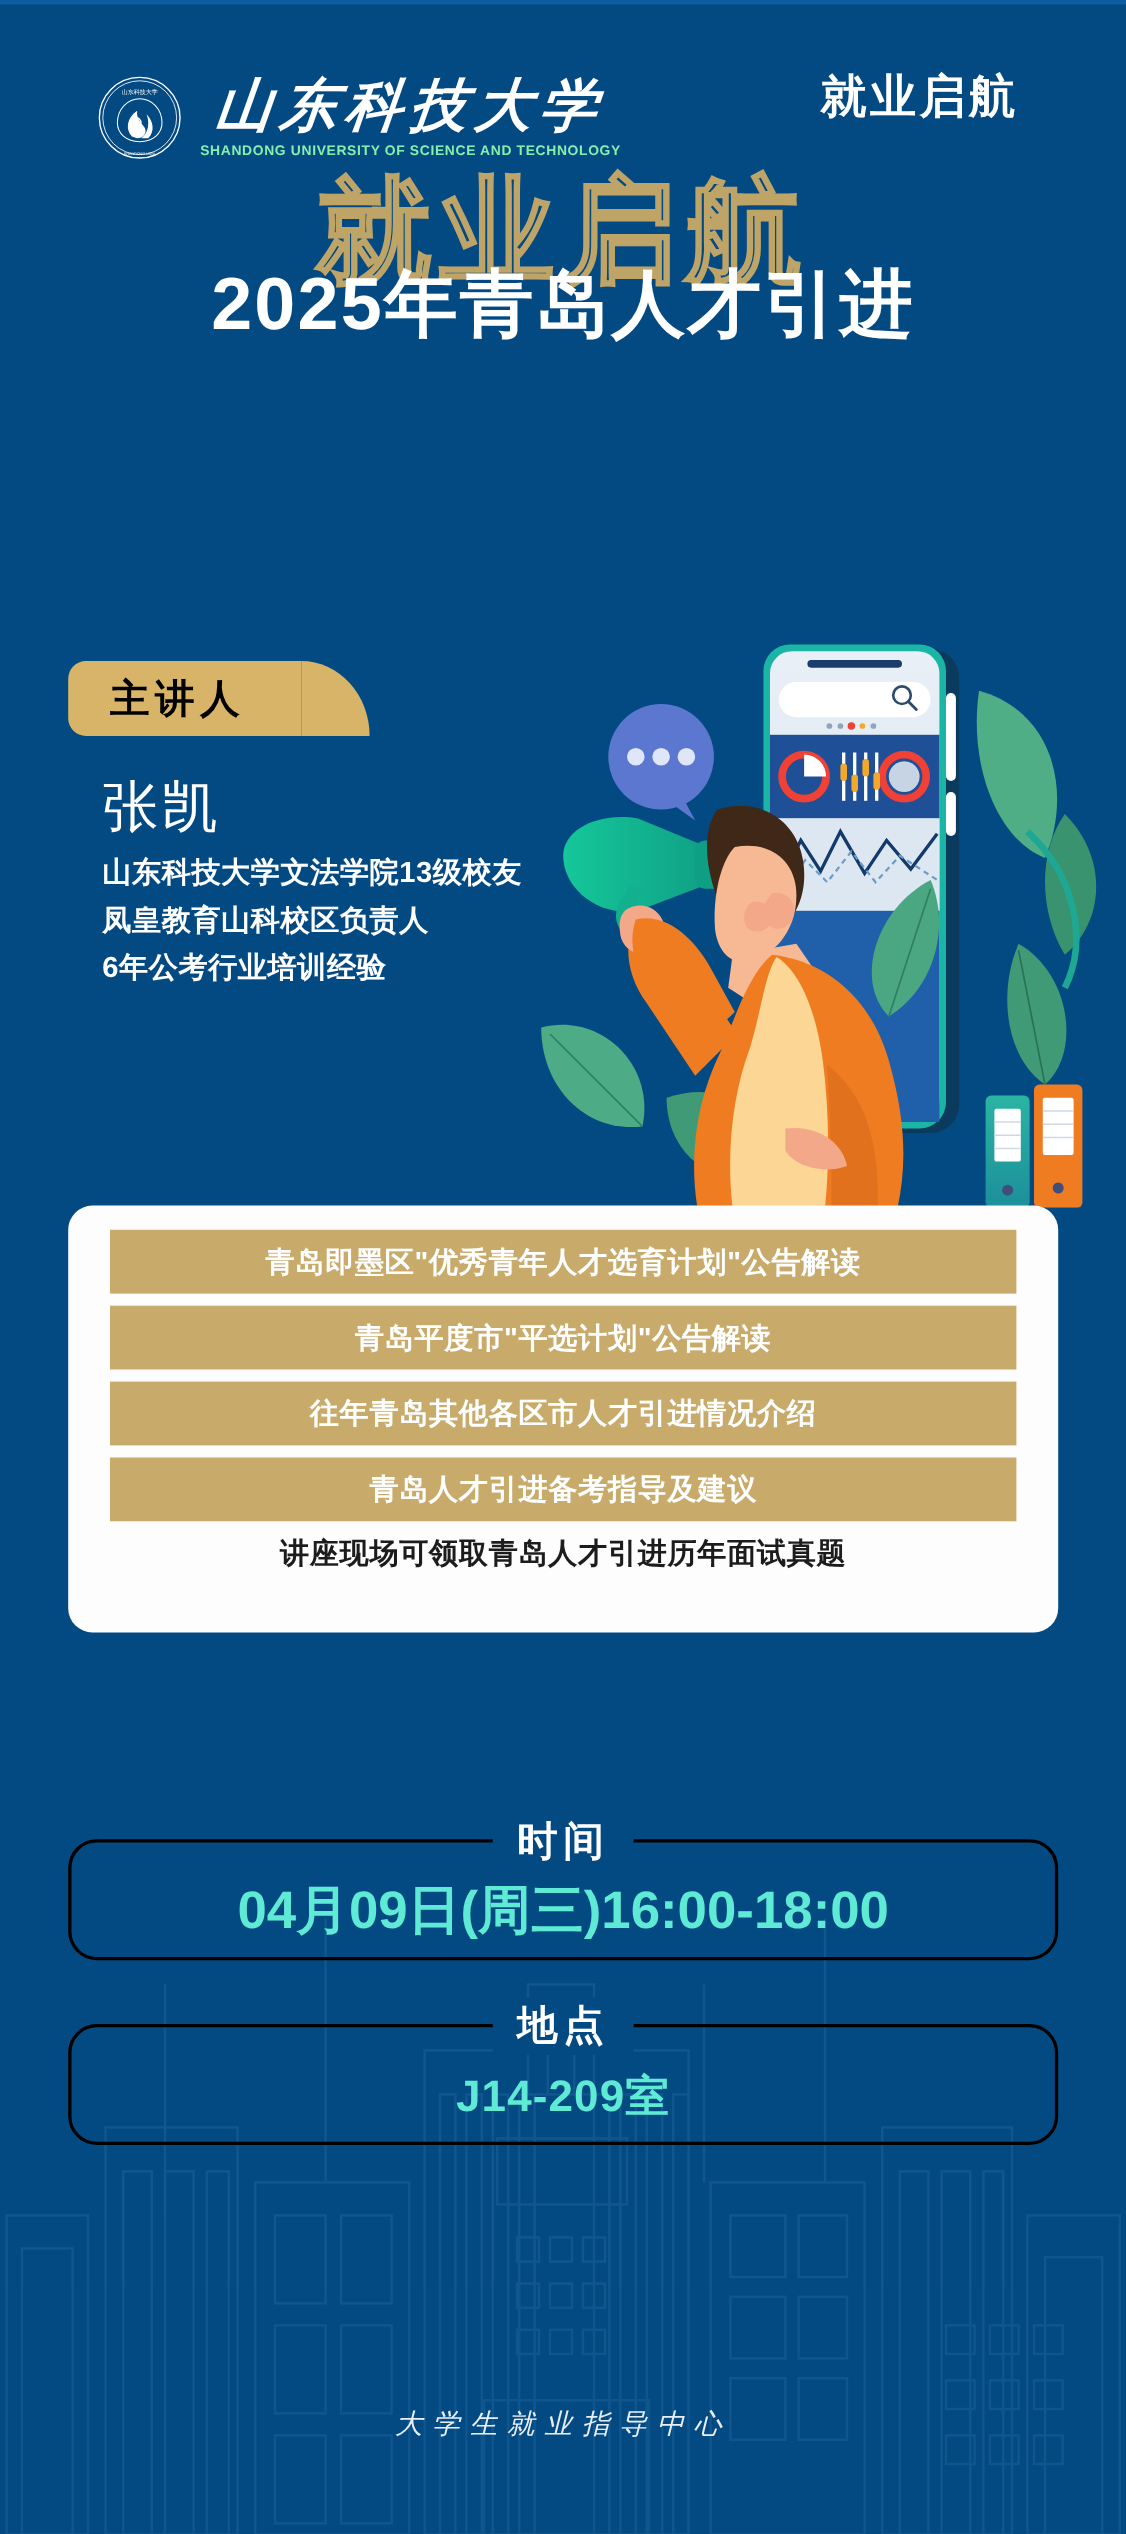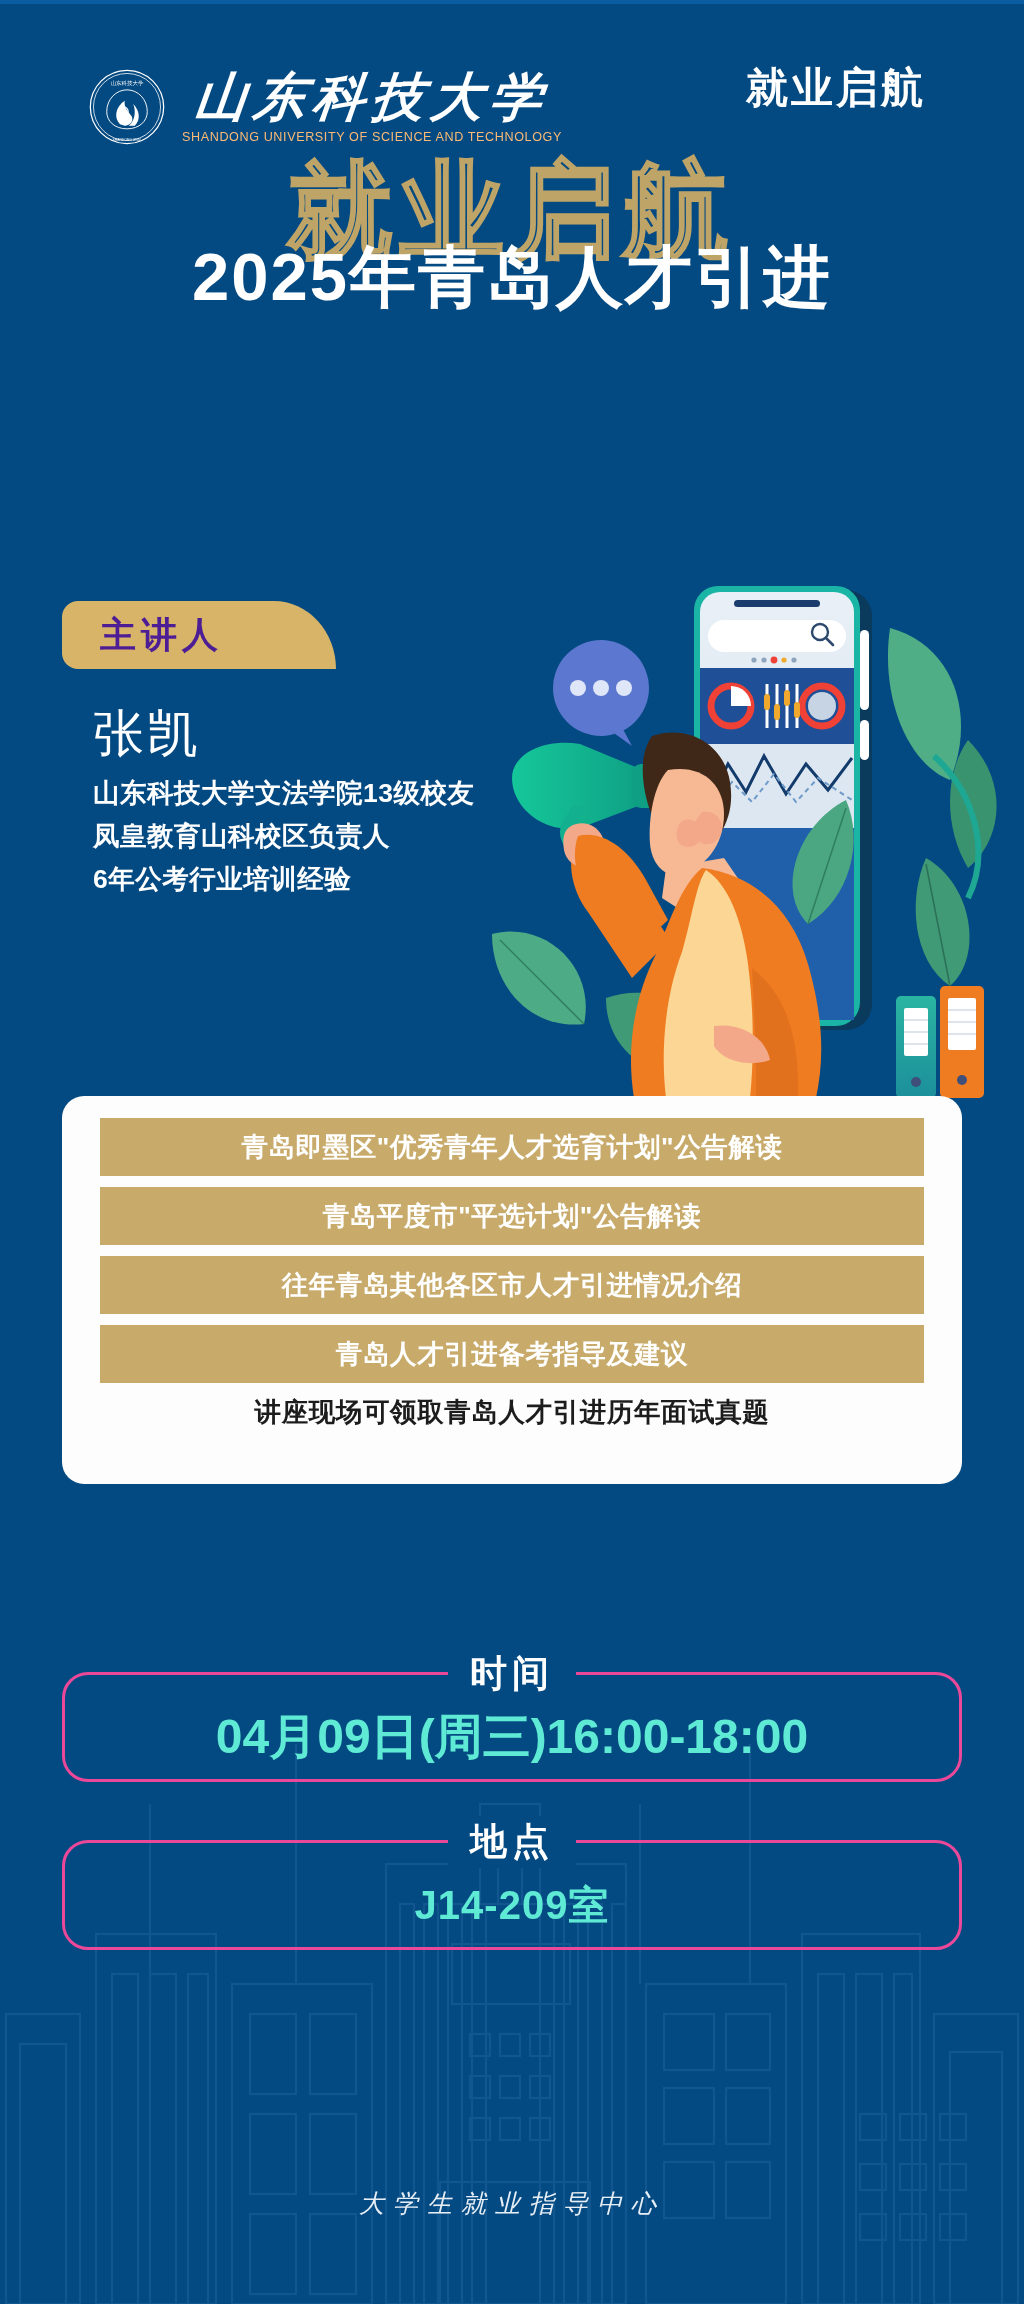"SHANDONG UNIVERSITY OF SCIENCE AND" .school-en { color: #fdba74 -> #86efac; font-weight: 400 -> 700 }
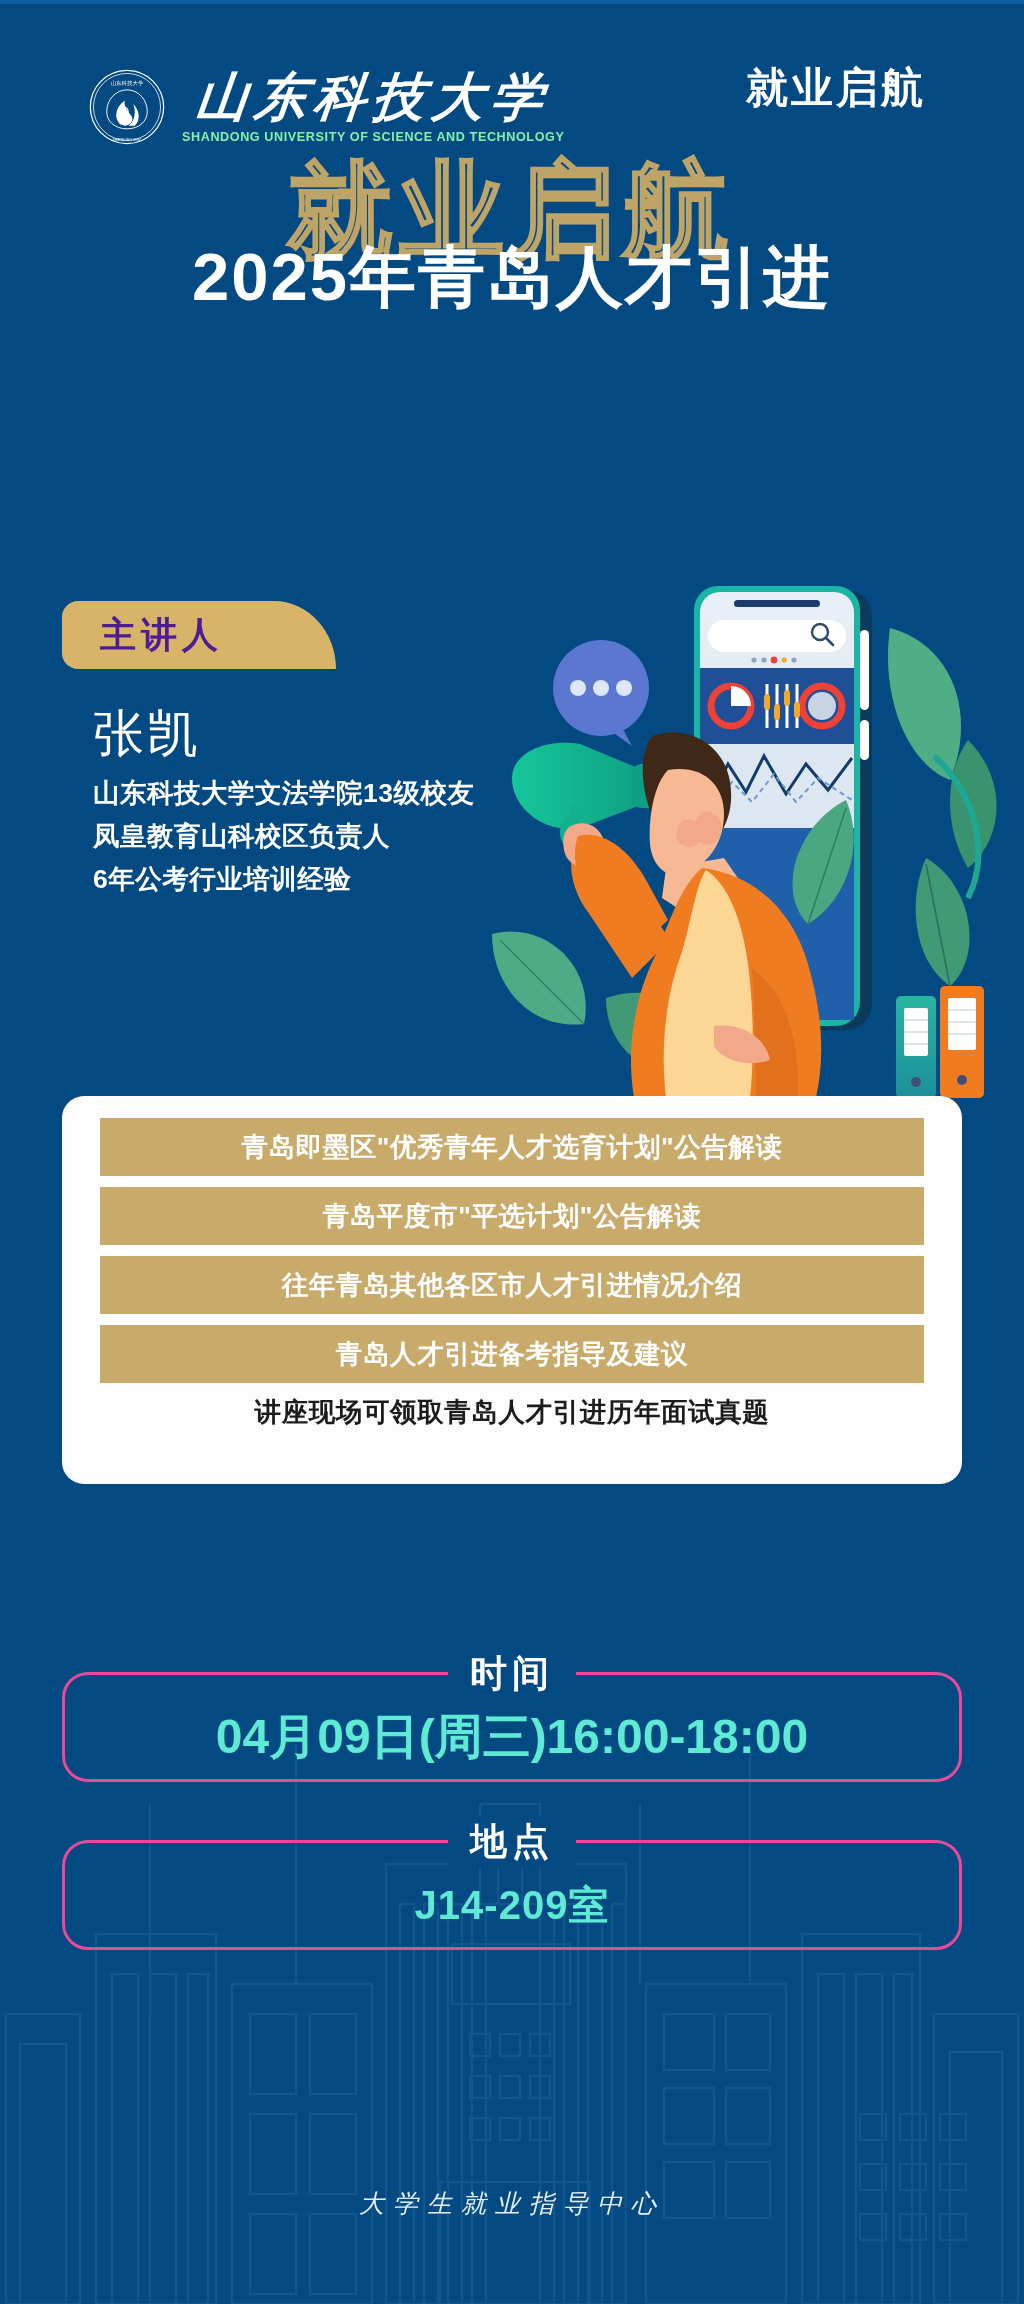"主讲人" .speaker-badge span { color: #4c1d95 -> #000000 }
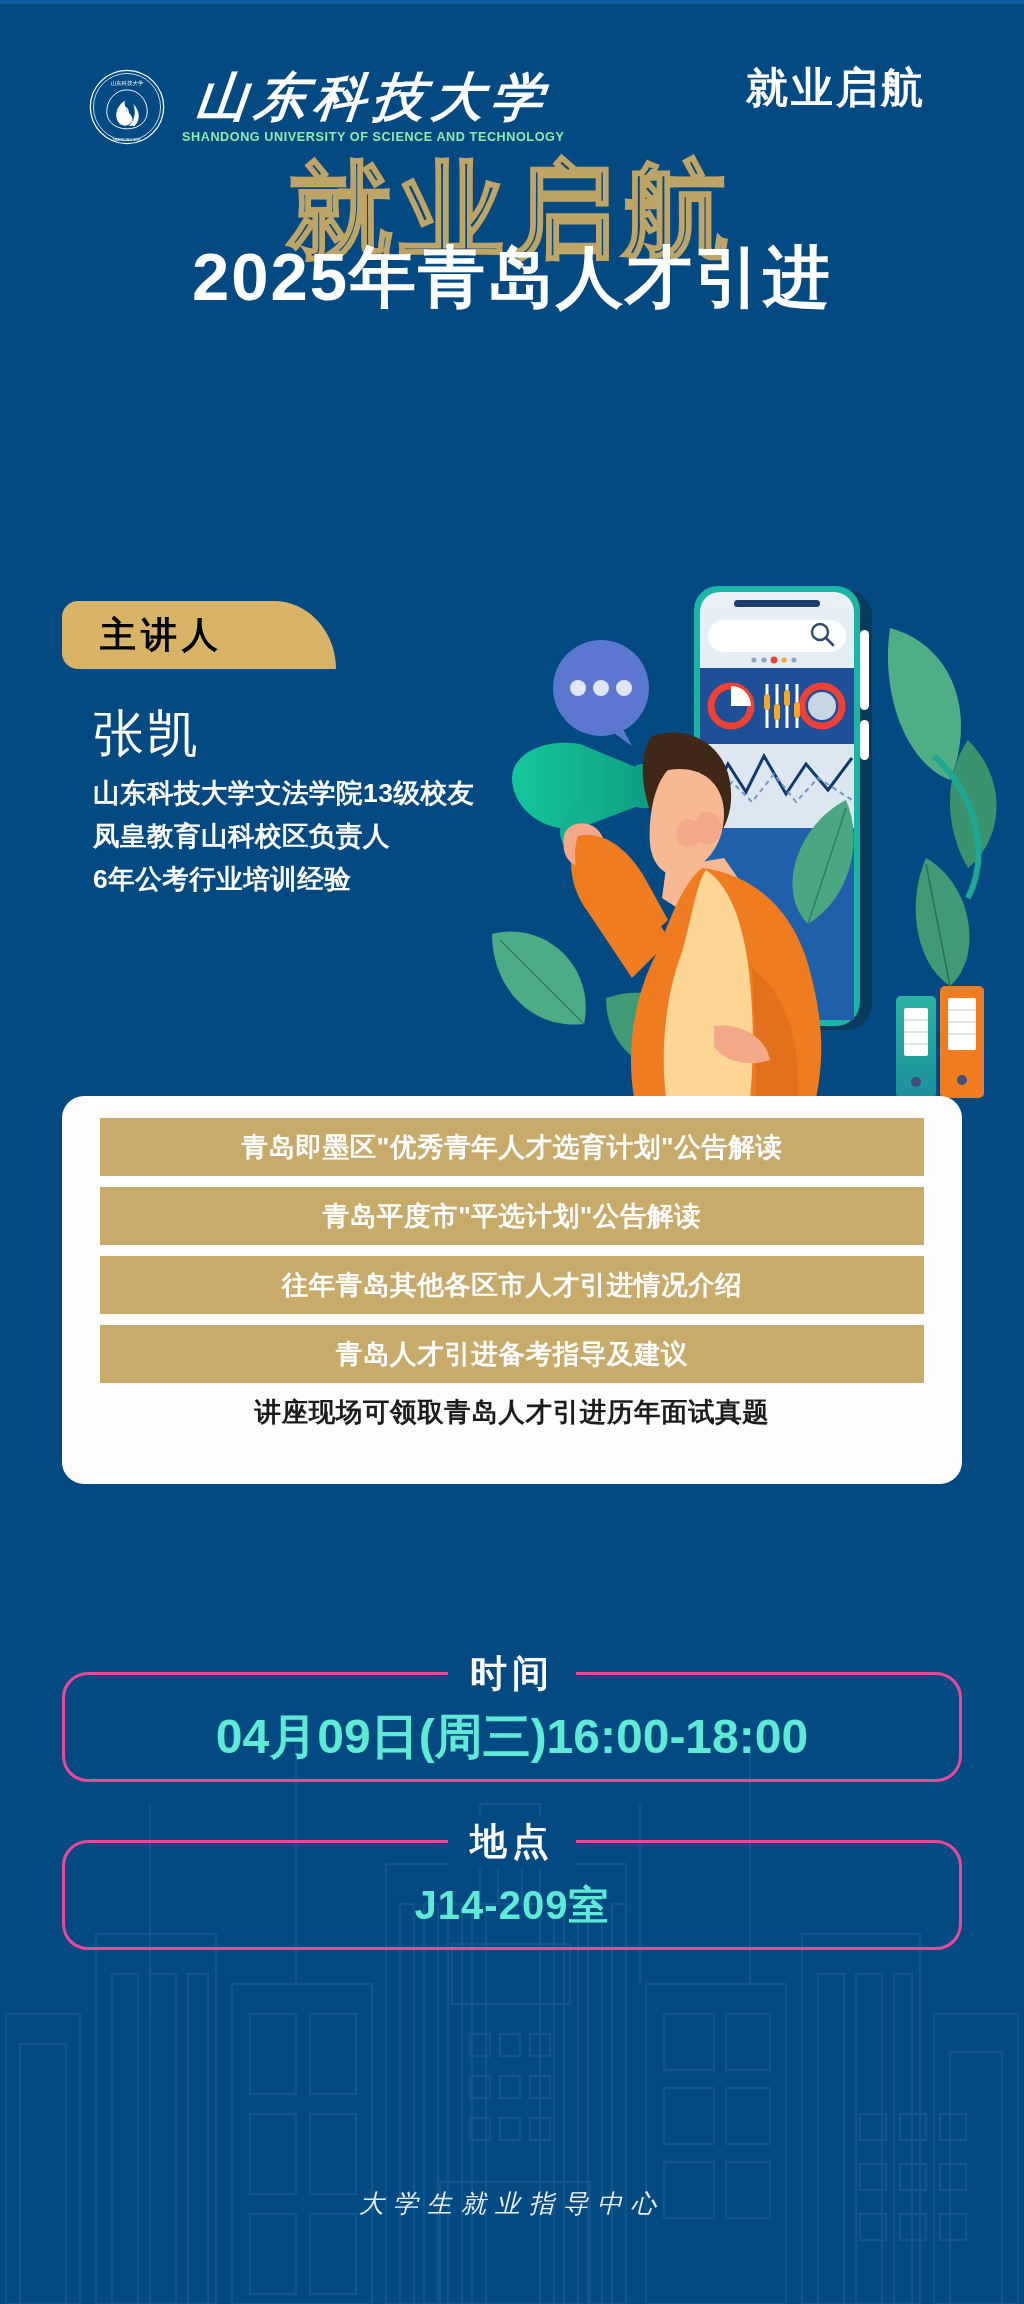"时间" .info-box { border: 3px solid #ec4899 -> 3px solid #000000 }
